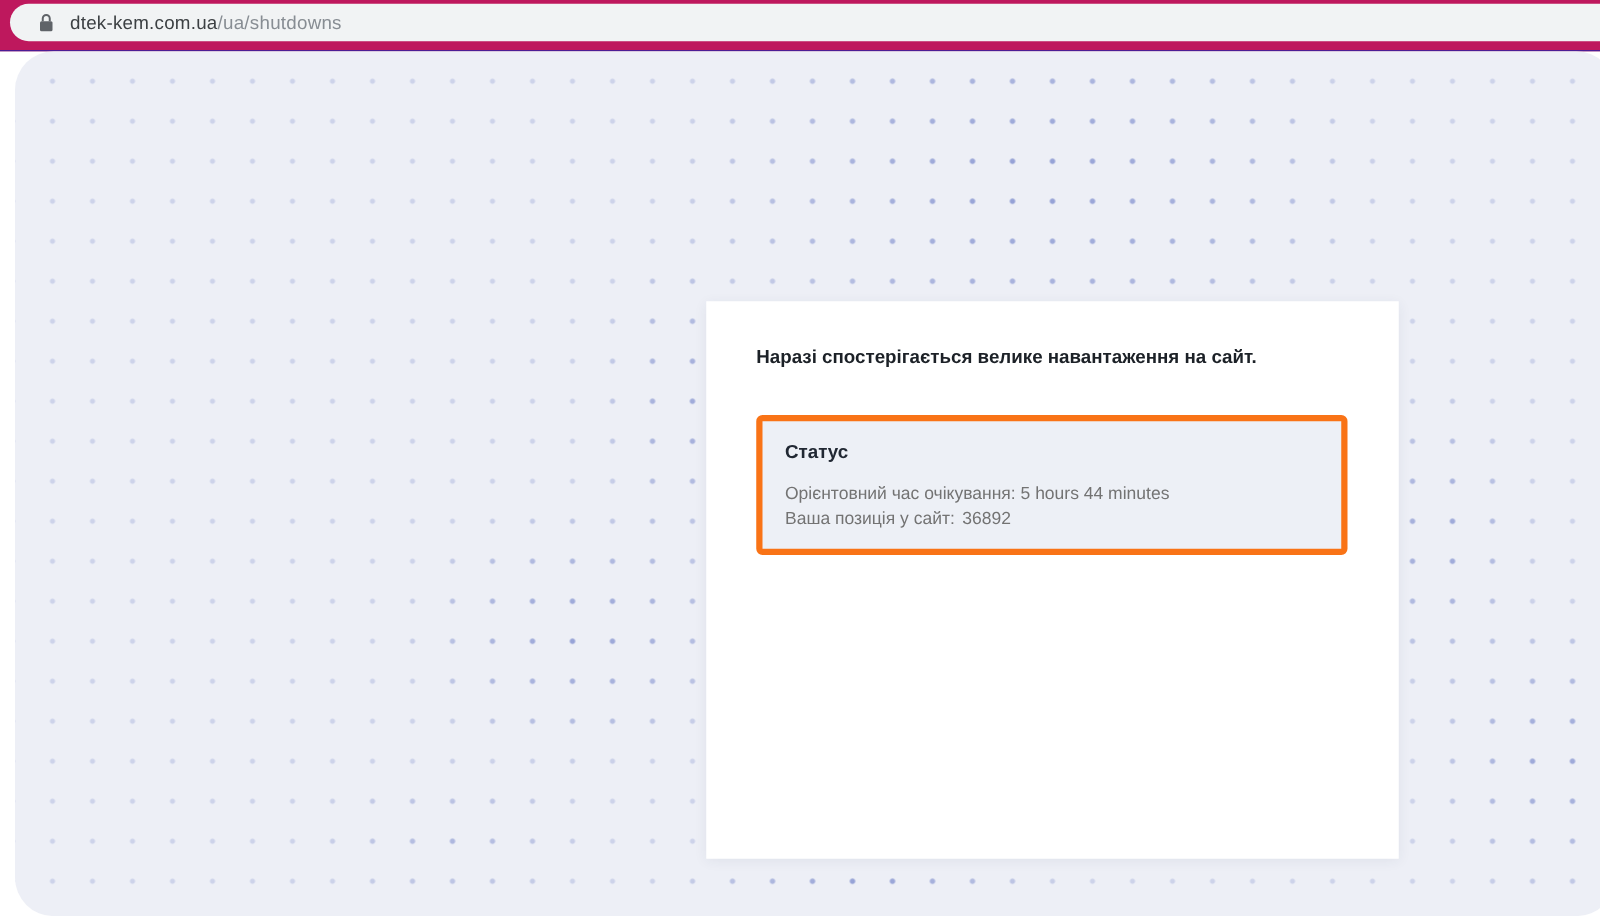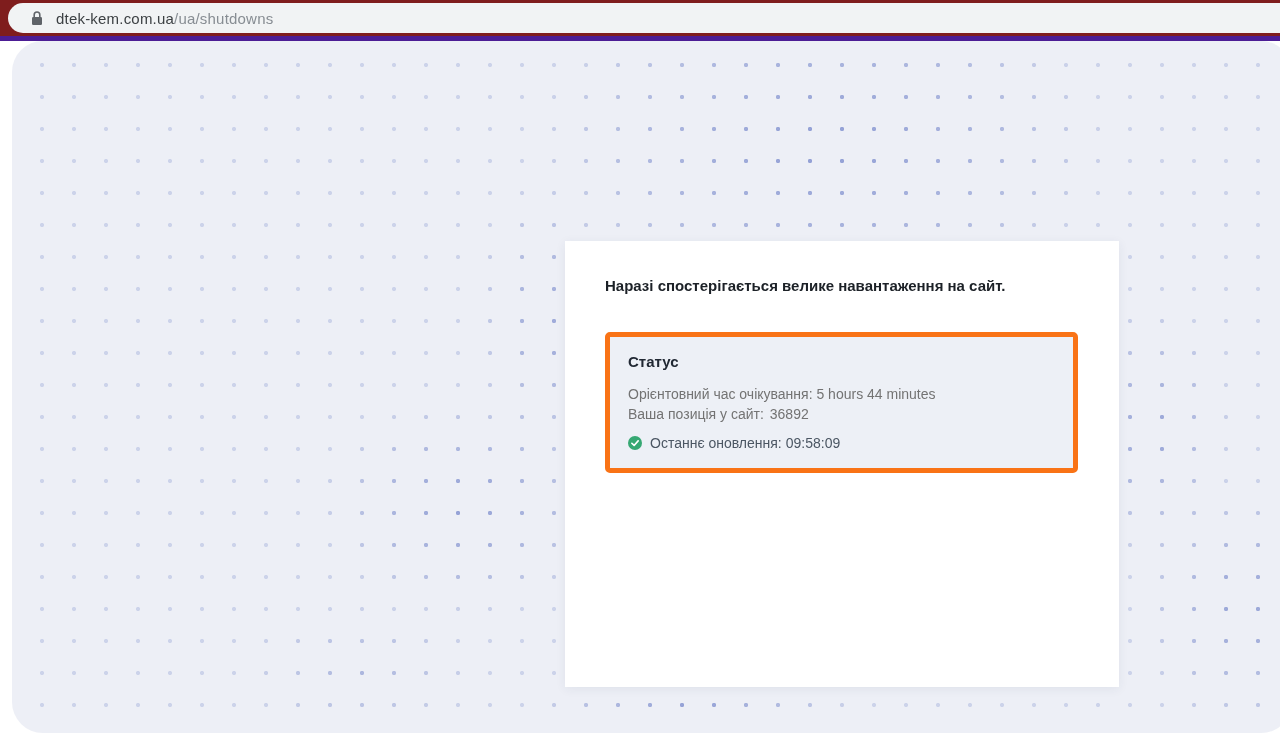"dtek-kem.com.ua" .browser-bar { background: #7f1d1d -> #be185d; border-bottom: 5px solid #4c1d95 -> 1px solid #4c1d95 }
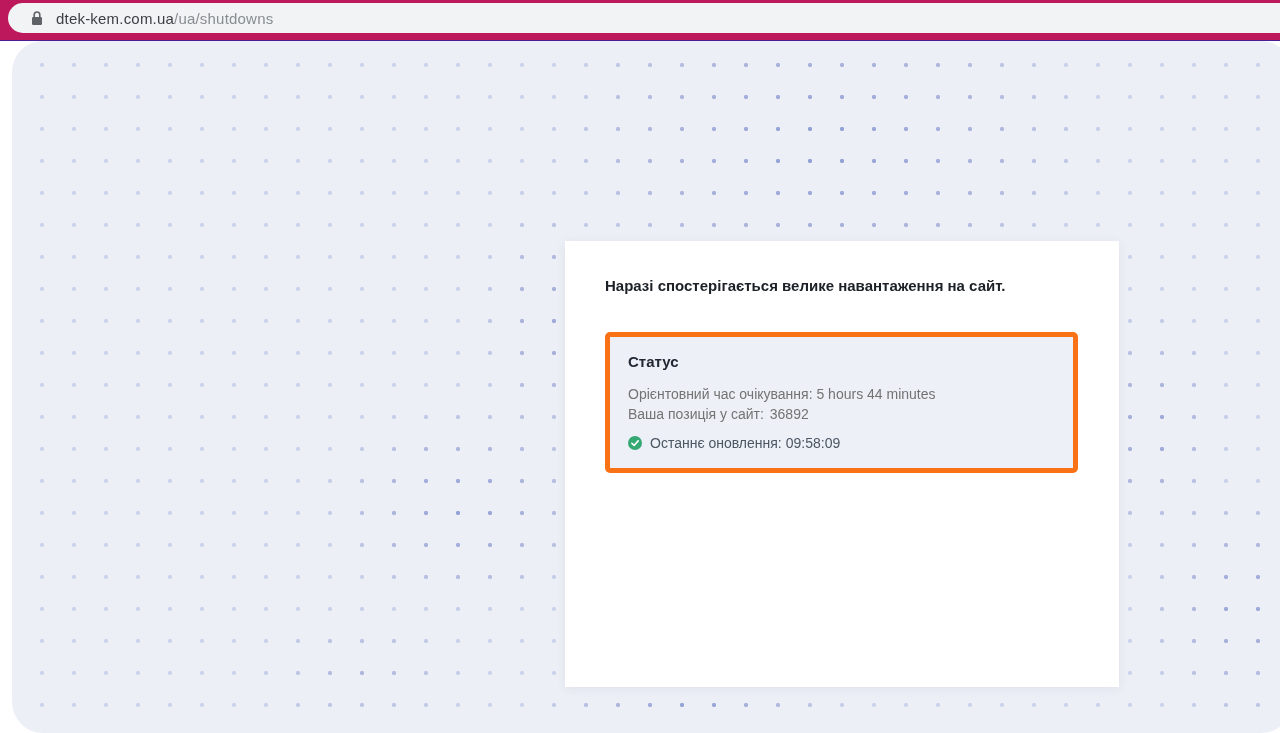"Останнє оновлення:" div.updated-row { html: <div> <svg> <circle></circle> <path></path> </svg> <span>Останнє оновлення:</span> <span>09:58:09</span> </div> -> none }
